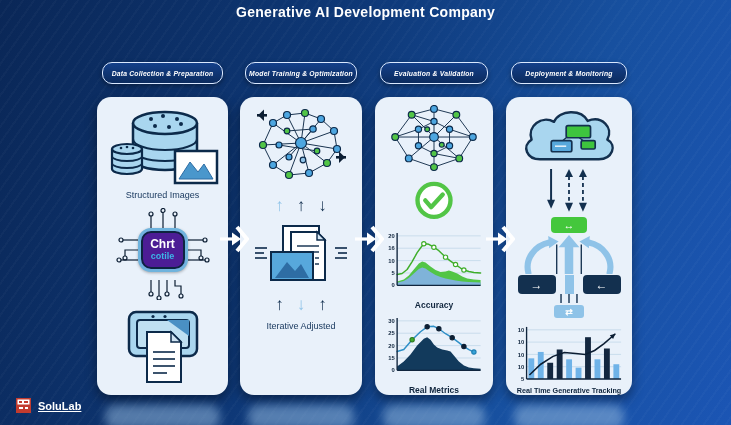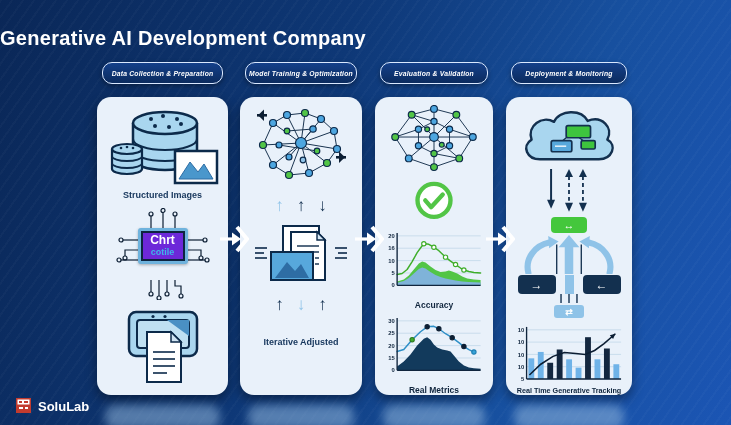"Generative AI Development Company" .title { font-size: 20px -> 14px; text-align: left -> center; top: 27px -> 4px }
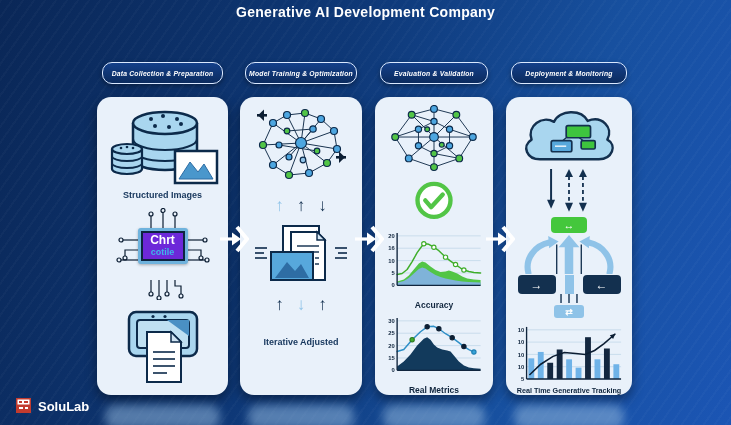"Structured Images" .caption { font-weight: 700 -> 400 }
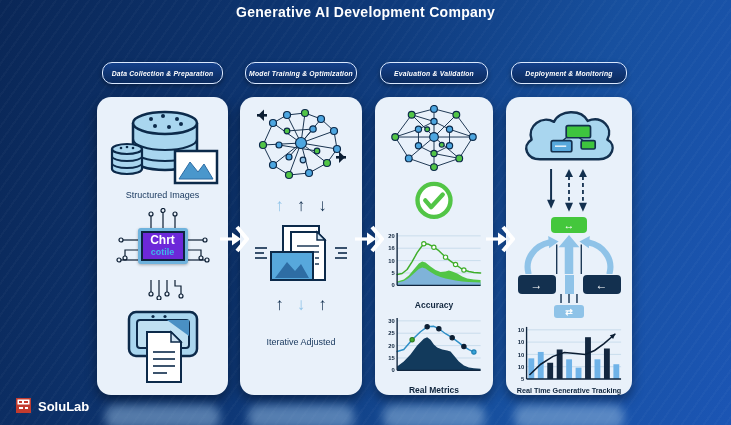"Chrt" .chip-core { background: #6d28d9 -> #4c1d95; border-radius: 3px -> 13px; height: 36px -> 44px }
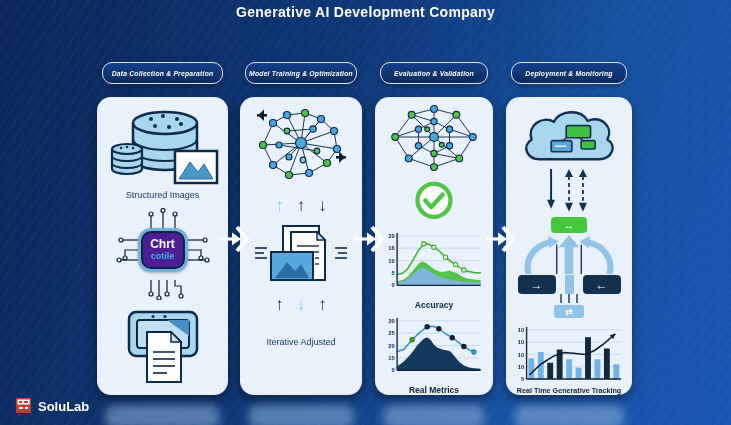"Iterative Adjusted" div.caption { margin-top: 20px -> 4px }
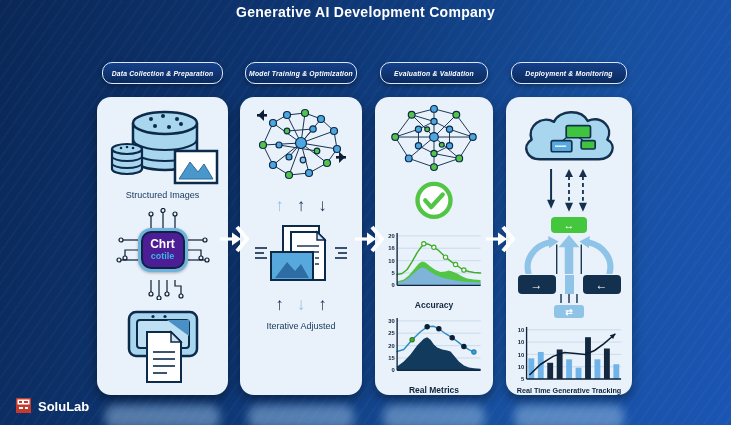"SoluLab" .logo-text { font-size: 13px -> 11px; text-decoration: none -> underline }
